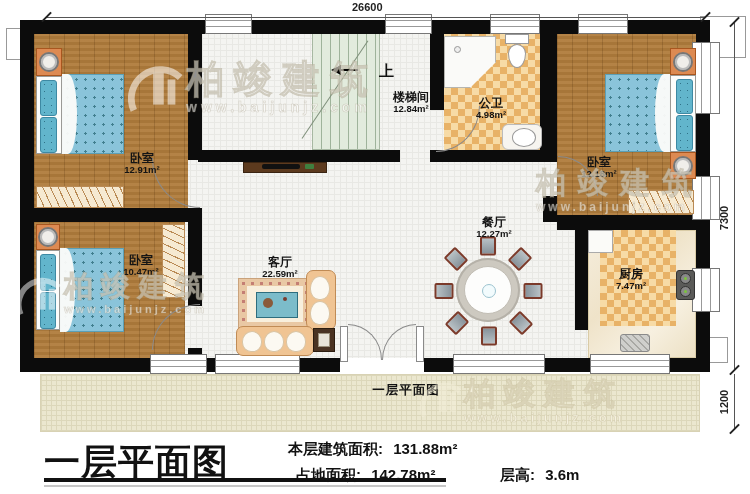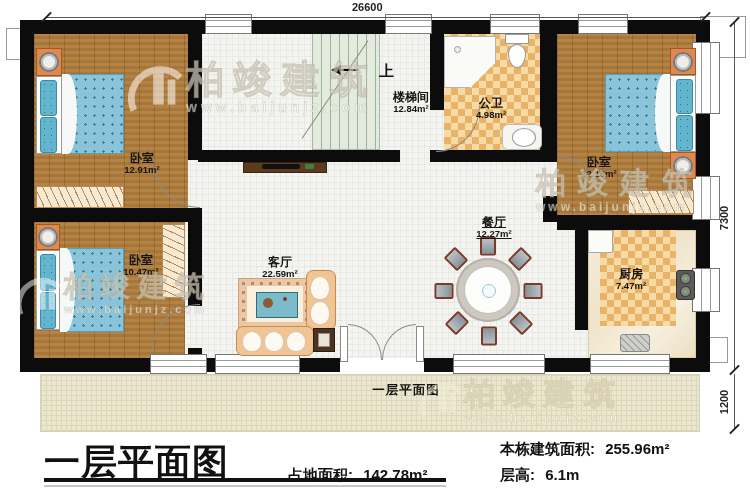"餐厅" div.room-label { text-decoration: underline -> none }
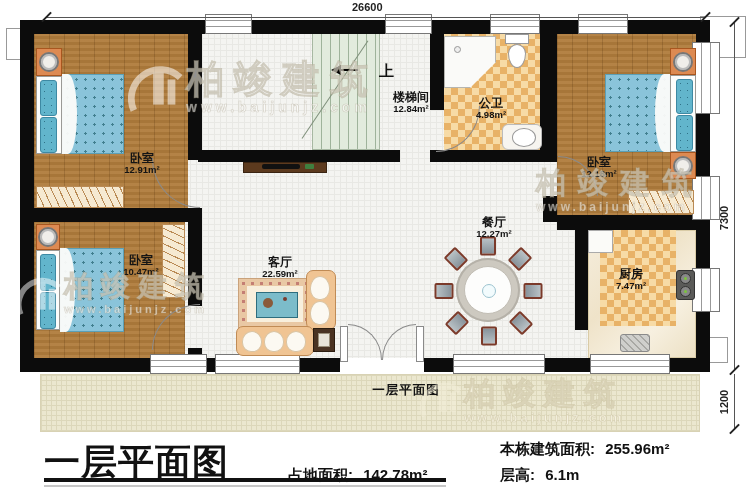"本层建筑面积: 131.88m²" div.statline { html: none -> <div> <span>本层建筑面积:</span> <span>131.88m²</span> </div> }
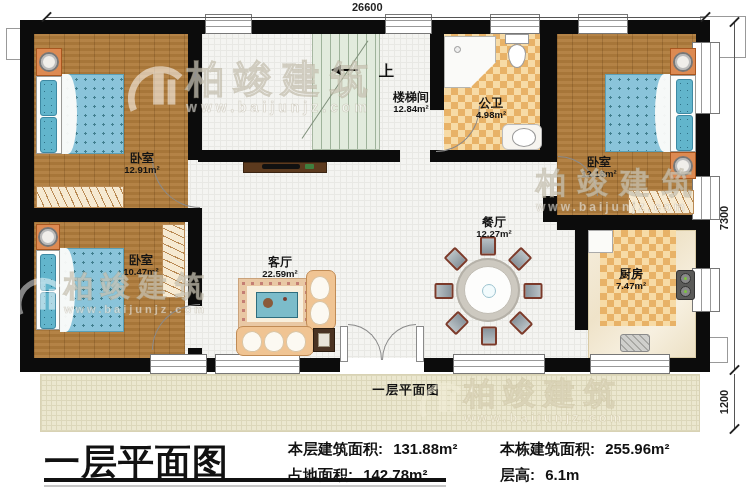"本栋建筑面积: 255.96m²" div.statline { html: <div> <span>本栋建筑面积:</span> <span>255.96m²</span> </div> -> none }
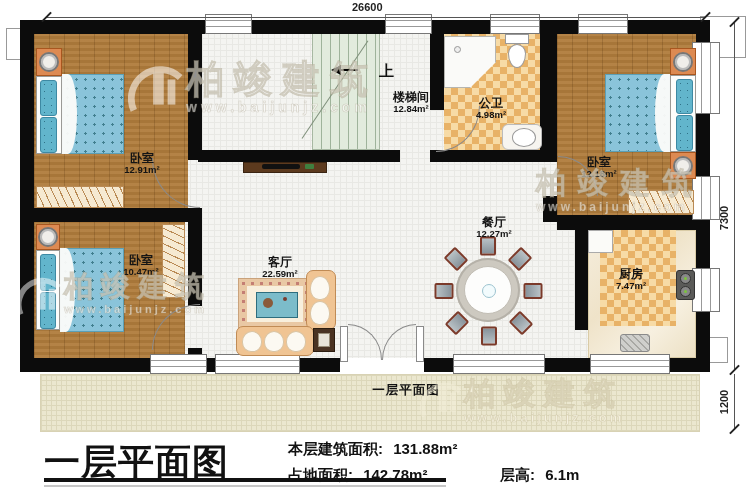"占地面积: 142.78m²" div.statline { left: 288px -> 296px }
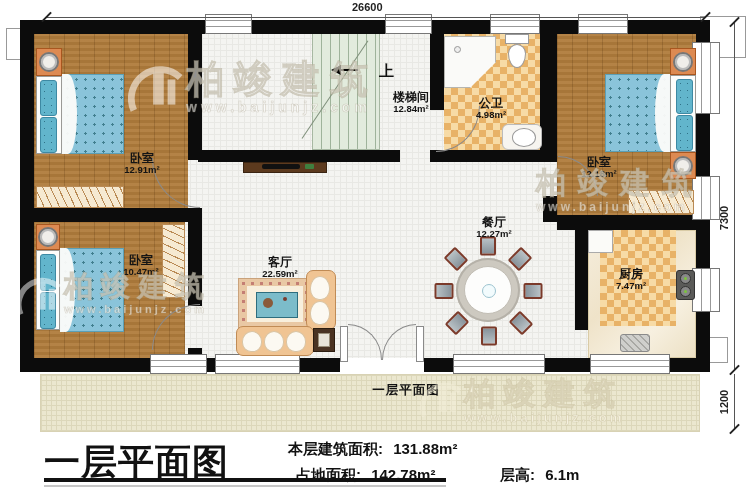"6.1m" span { text: 6.1m -> 3.6m }
